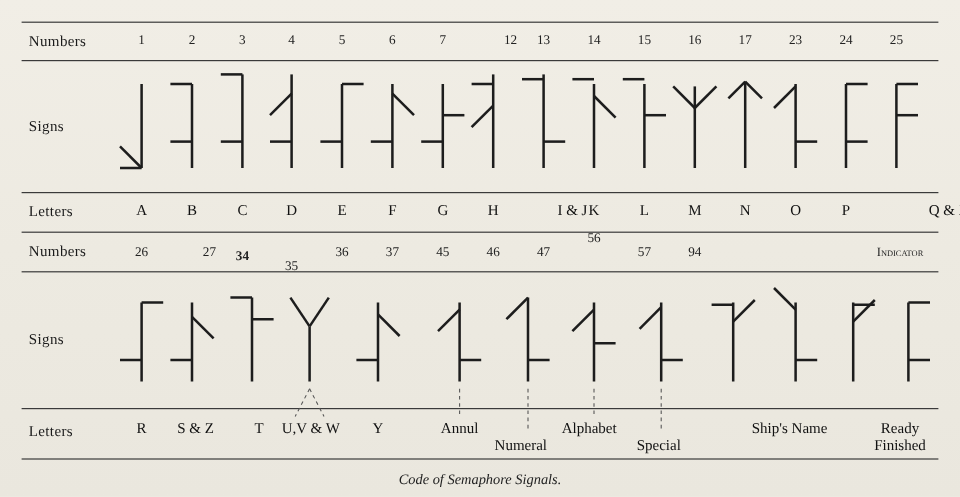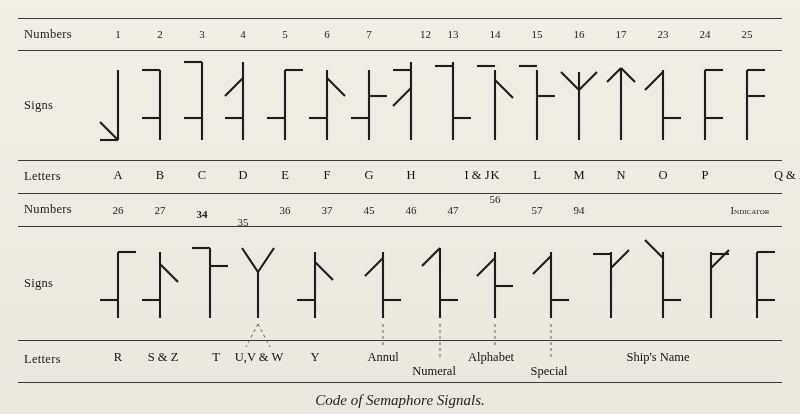"27" div.cellnum { text-align: none -> right }
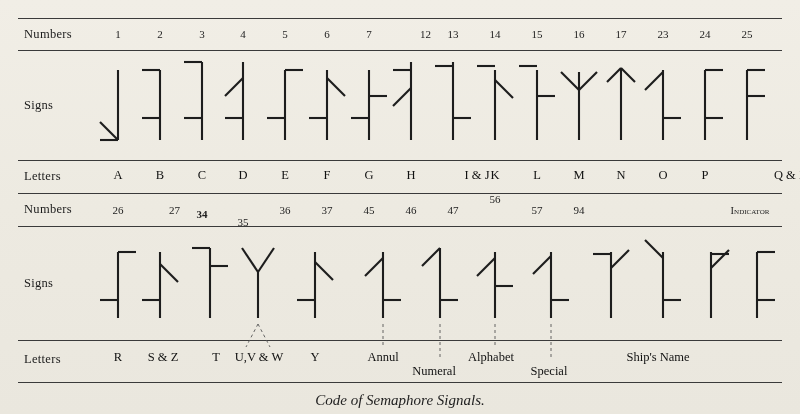"Ready Finished" div.cellletter { html: none -> <div>Ready Finished</div> }
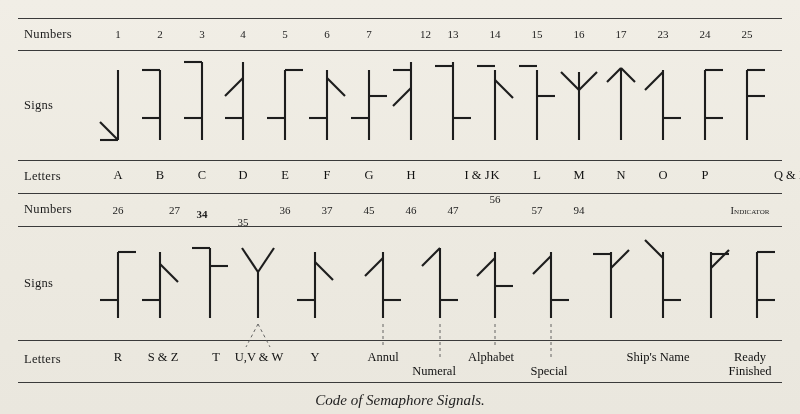"Code of Semaphore Signals." .capt { font-size: 15px -> 12px }
